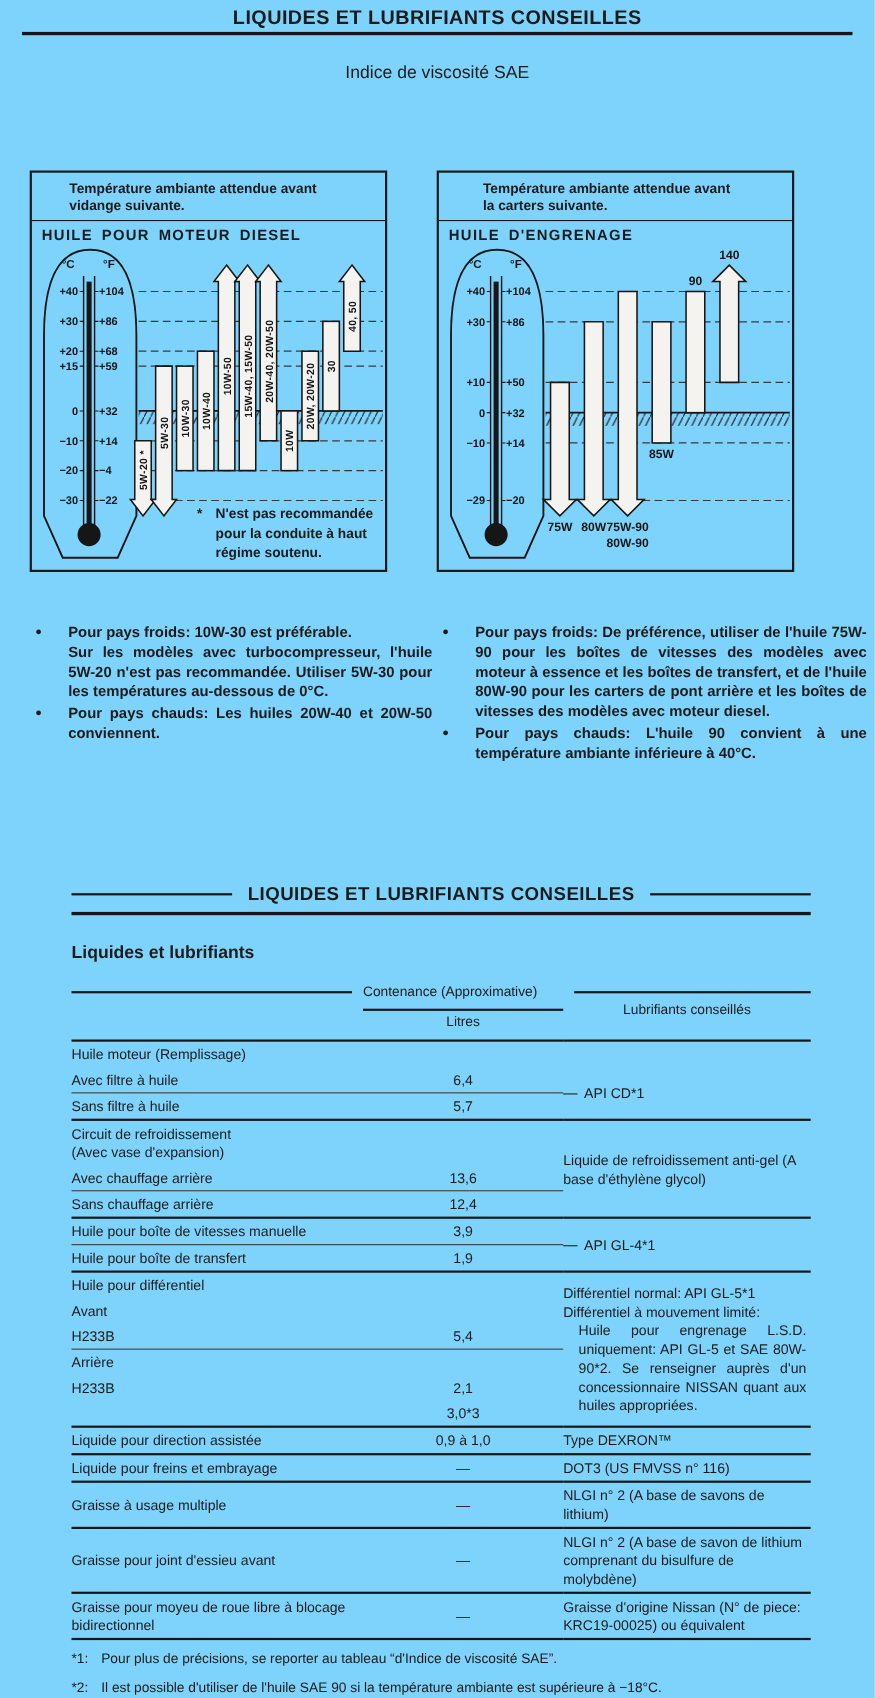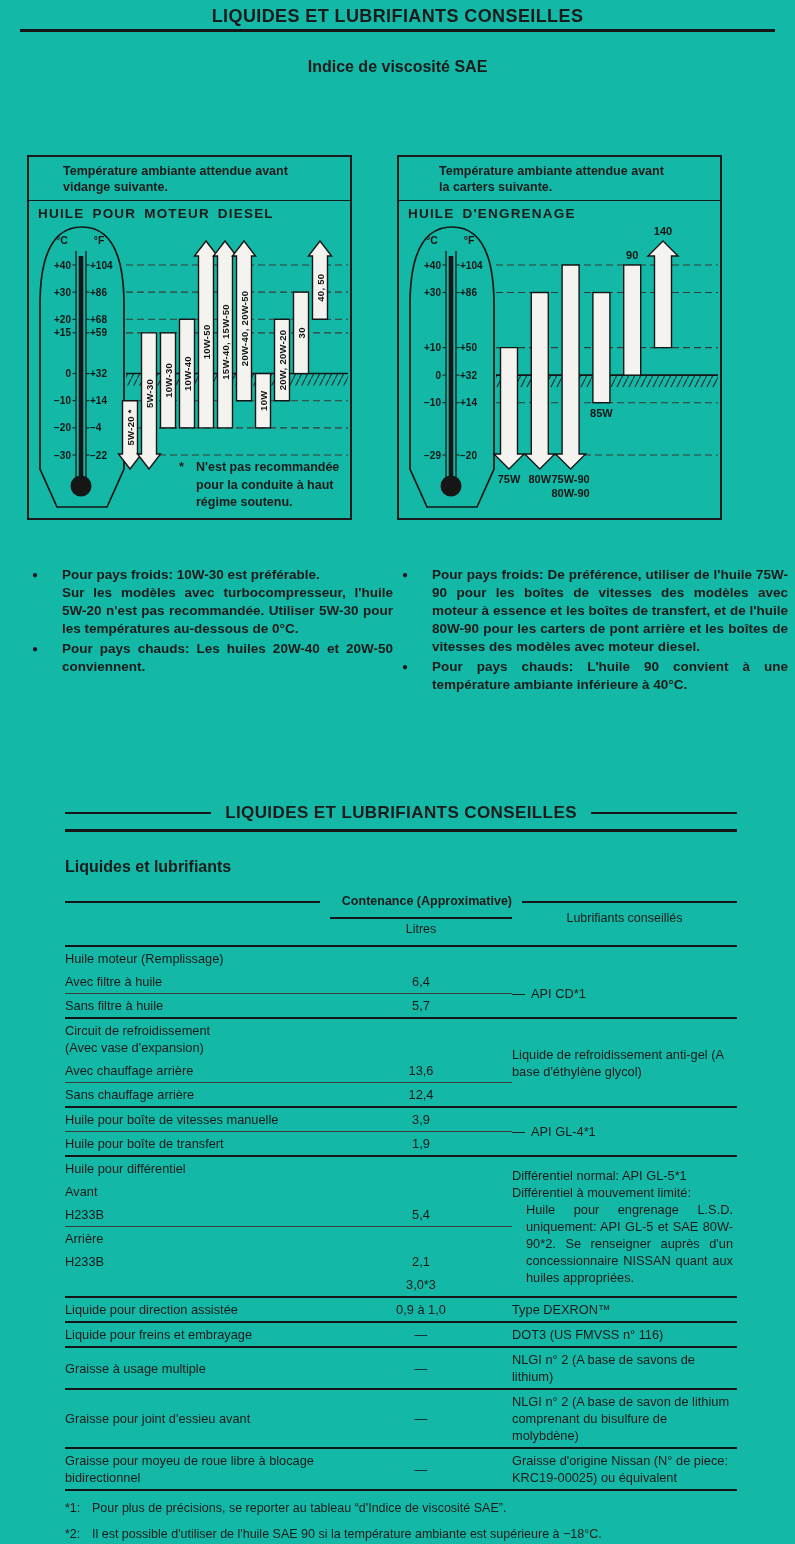"LIQUIDES ET LUBRIFIANTS CONSEILLES" .page { background: #14b8a6 -> #7dd3fc }
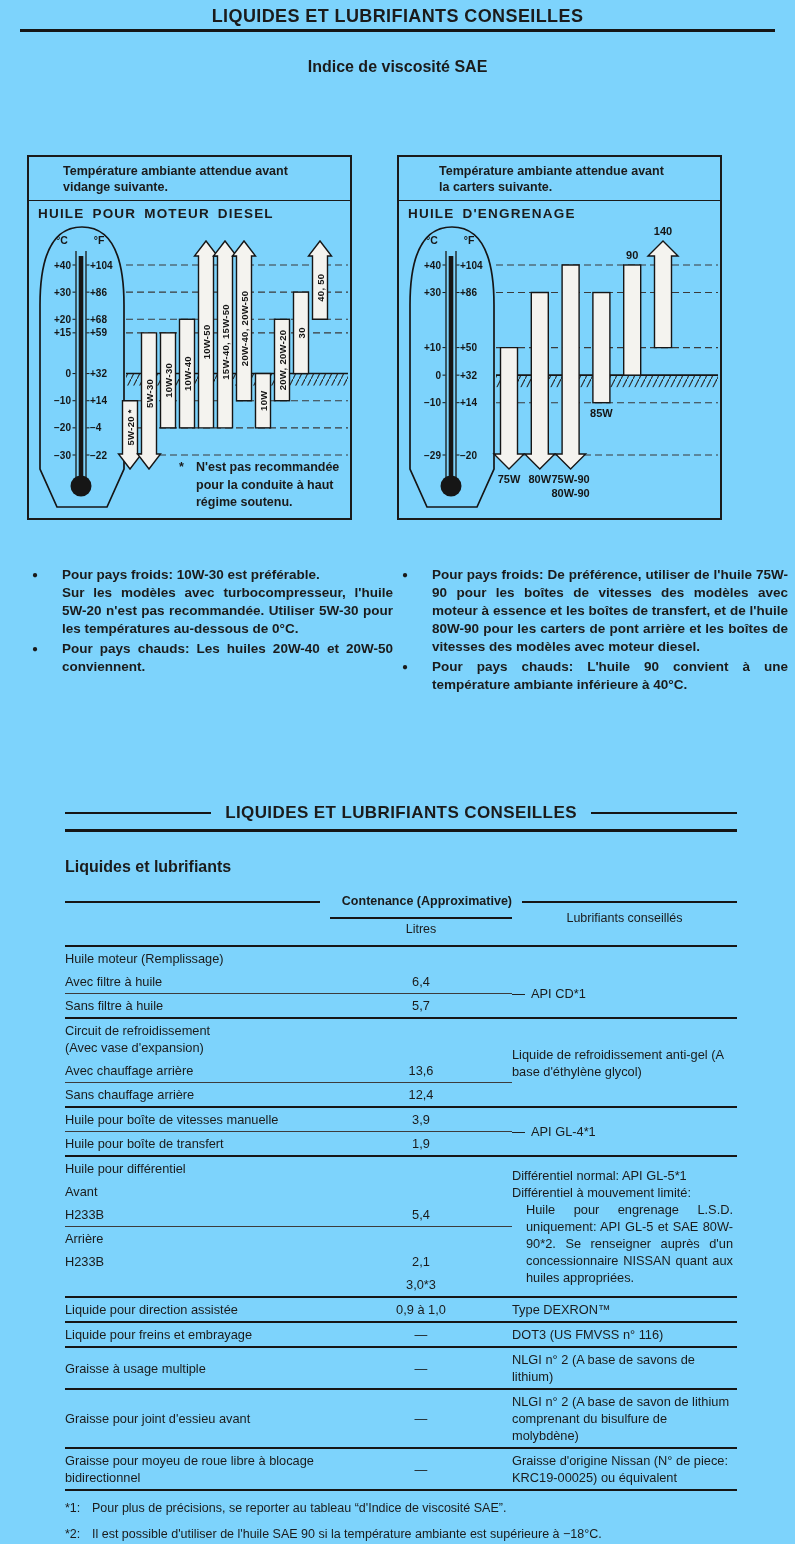"Indice de viscosité SAE" .subtitle1 { font-weight: bold -> normal }
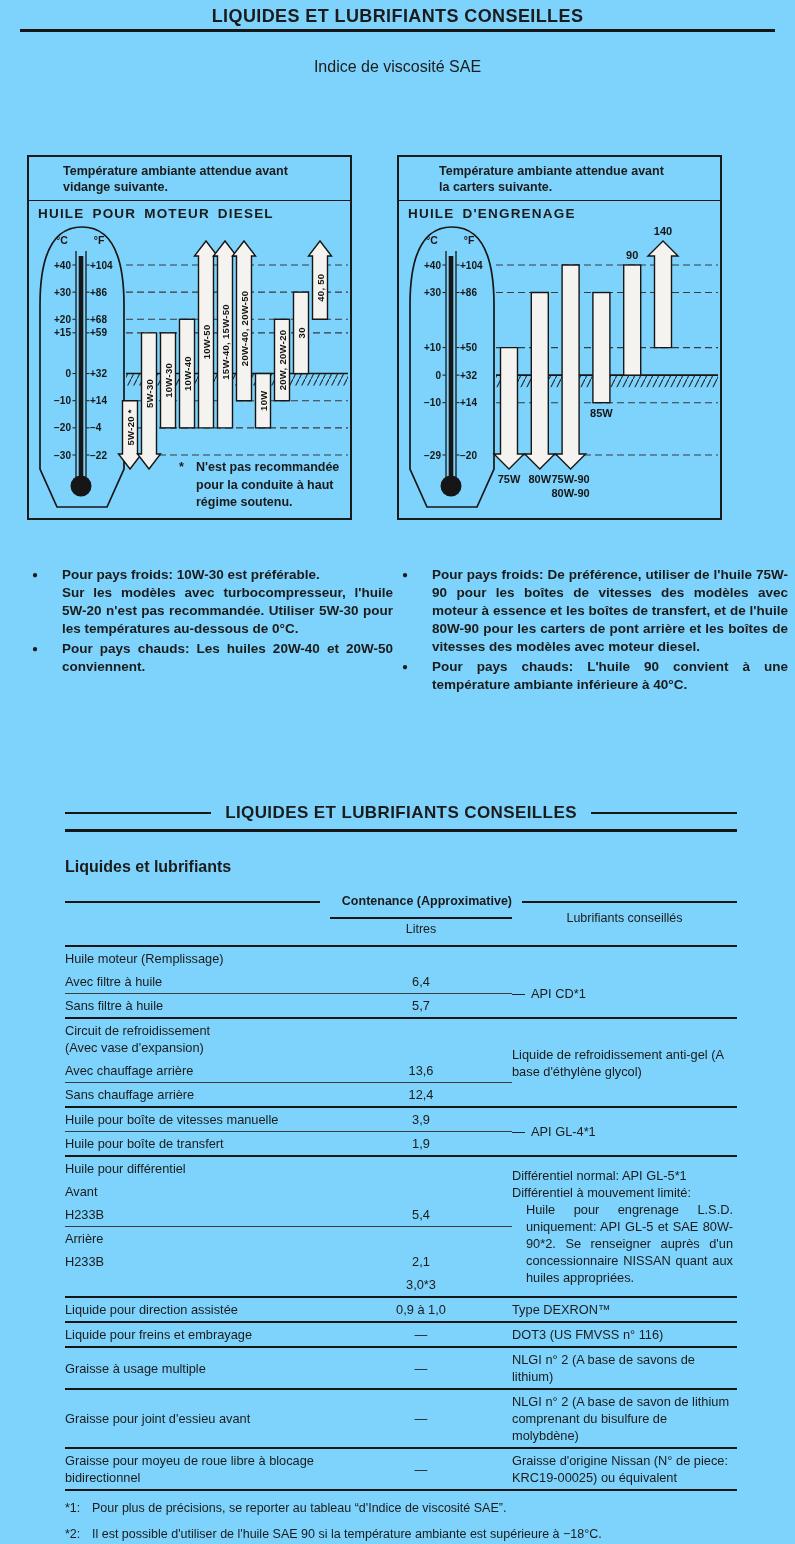"Contenance (Approximative)" .th-contenance { font-weight: bold -> none; text-align: right -> left }
